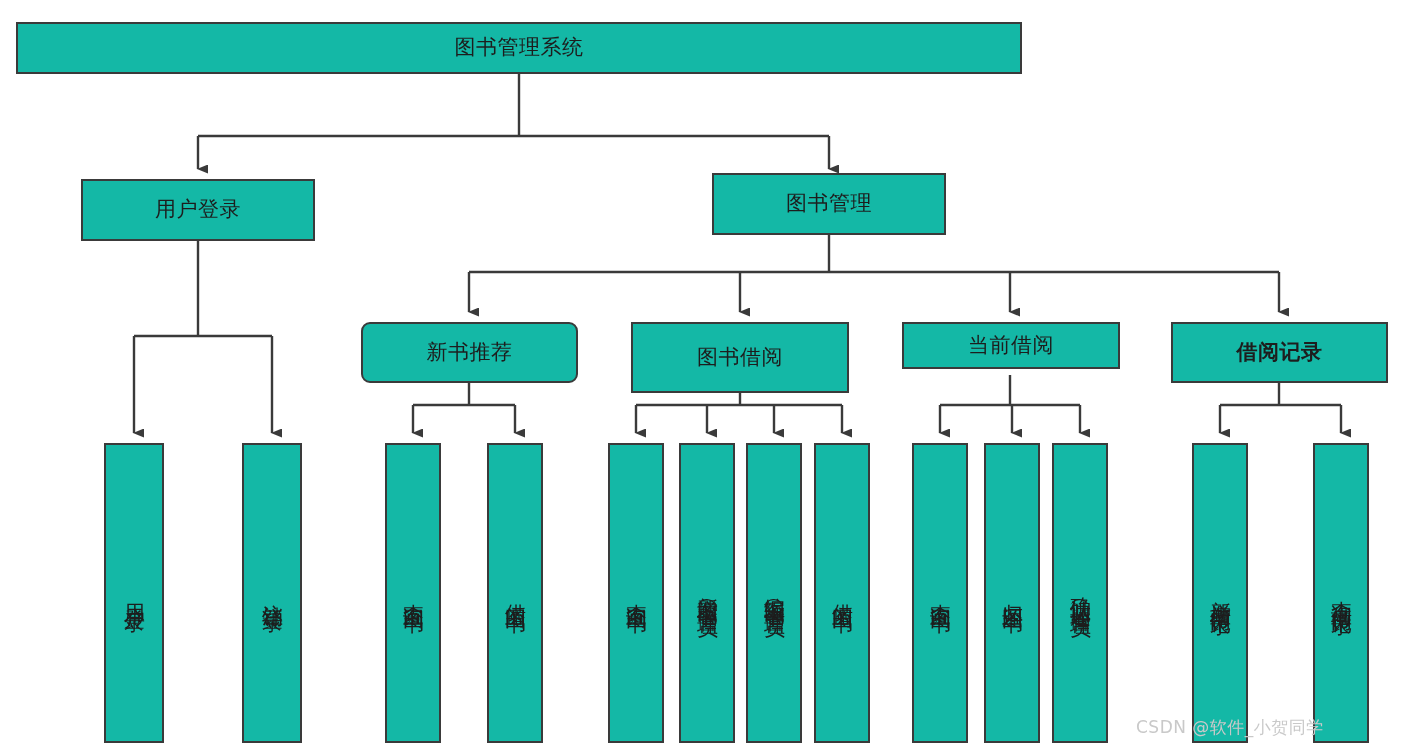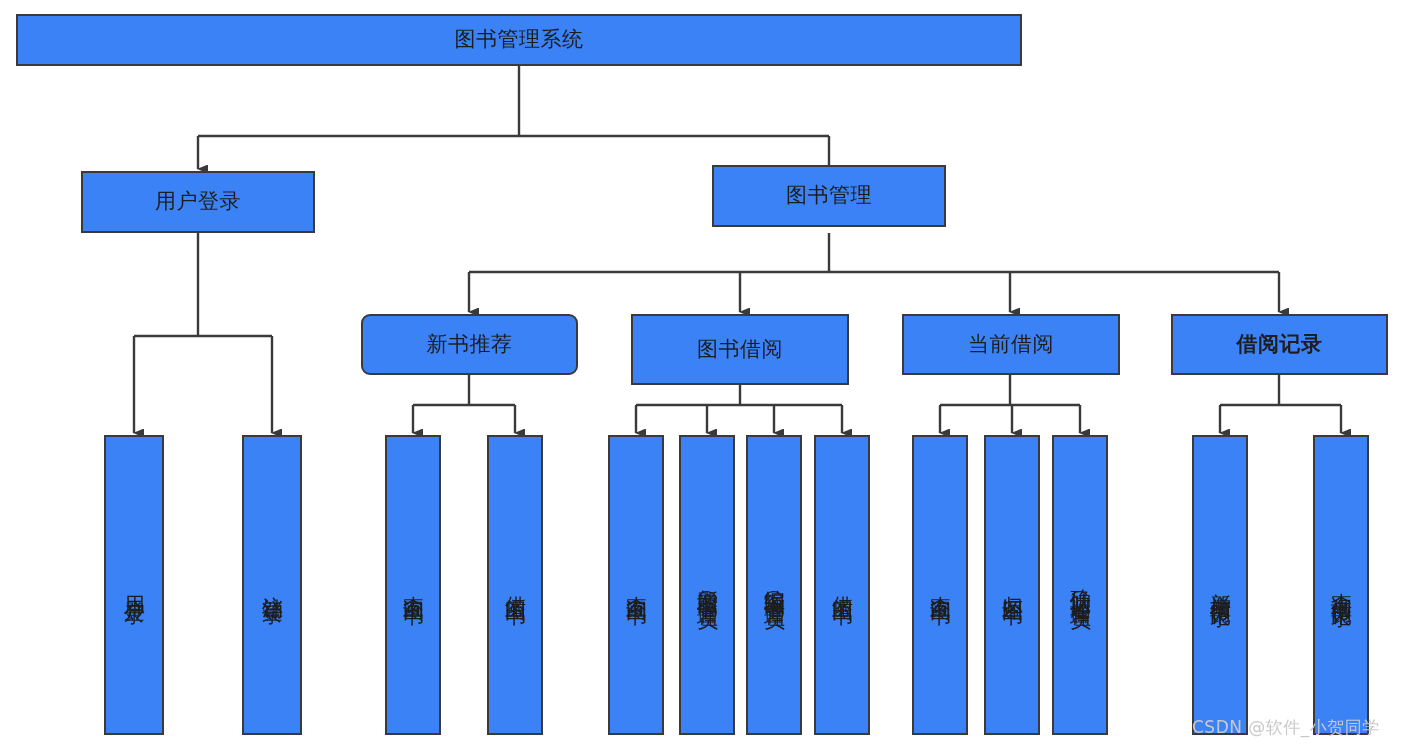"图书管理系统" .node-box { background: #3b82f6 -> #14b8a6; margin-top: none -> 8px }
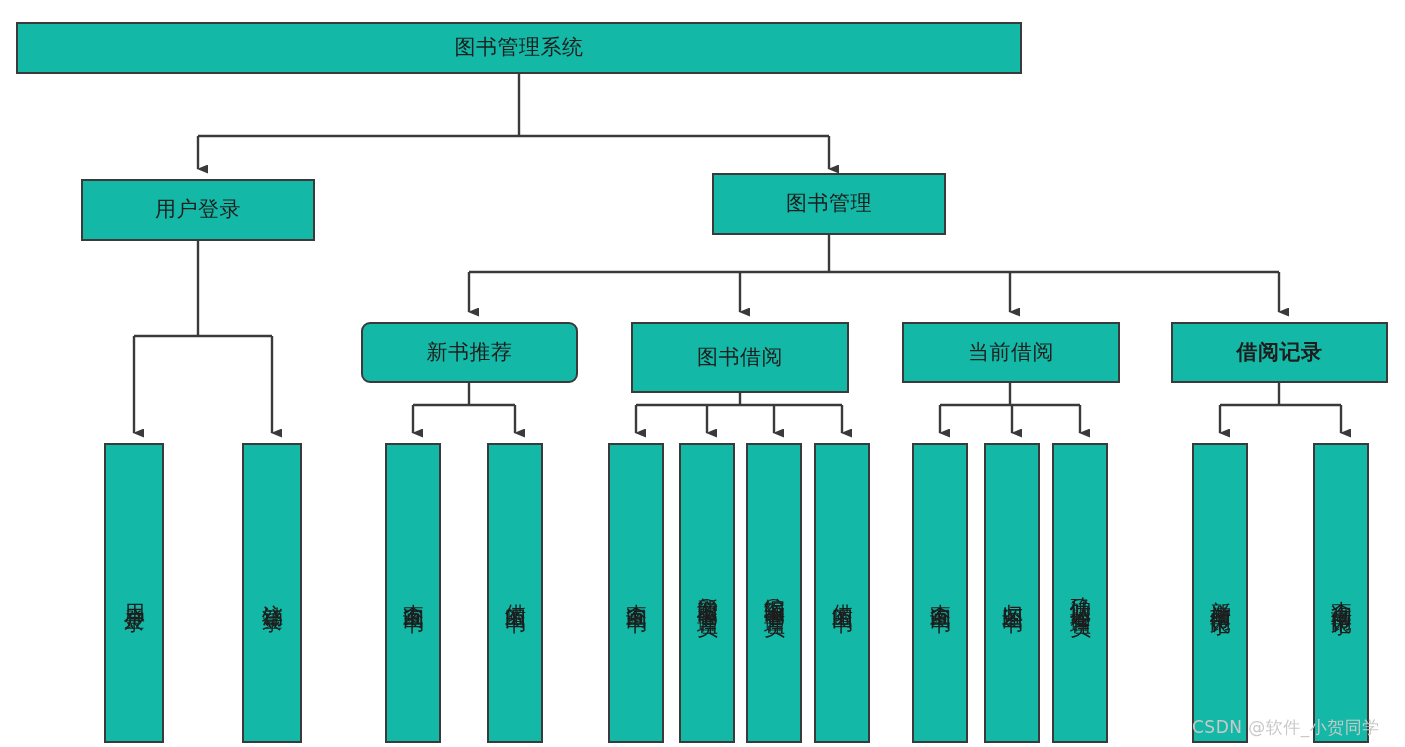"当前借阅" div.node-box { height: 61px -> 47px }
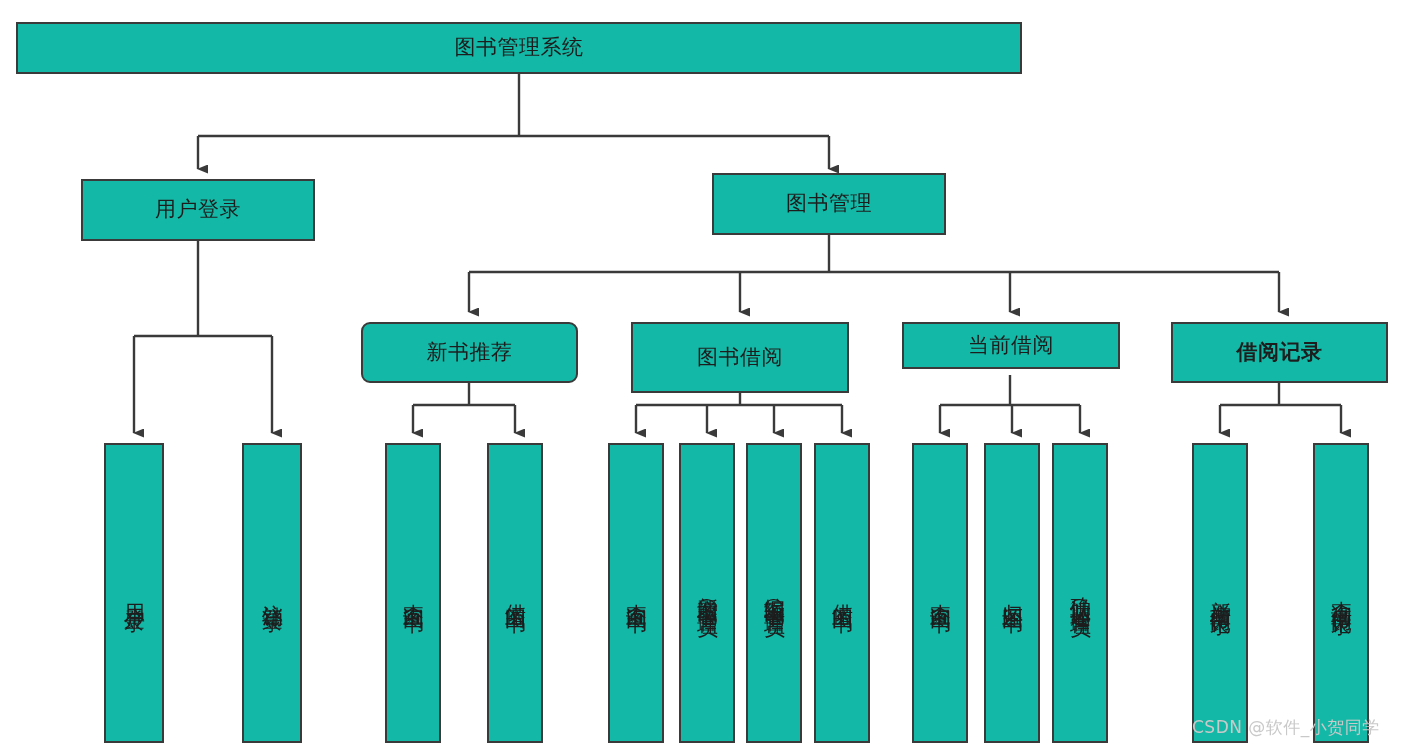"CSDN @软件_小贺同学" span.watermark { left: 1192px -> 1136px }
